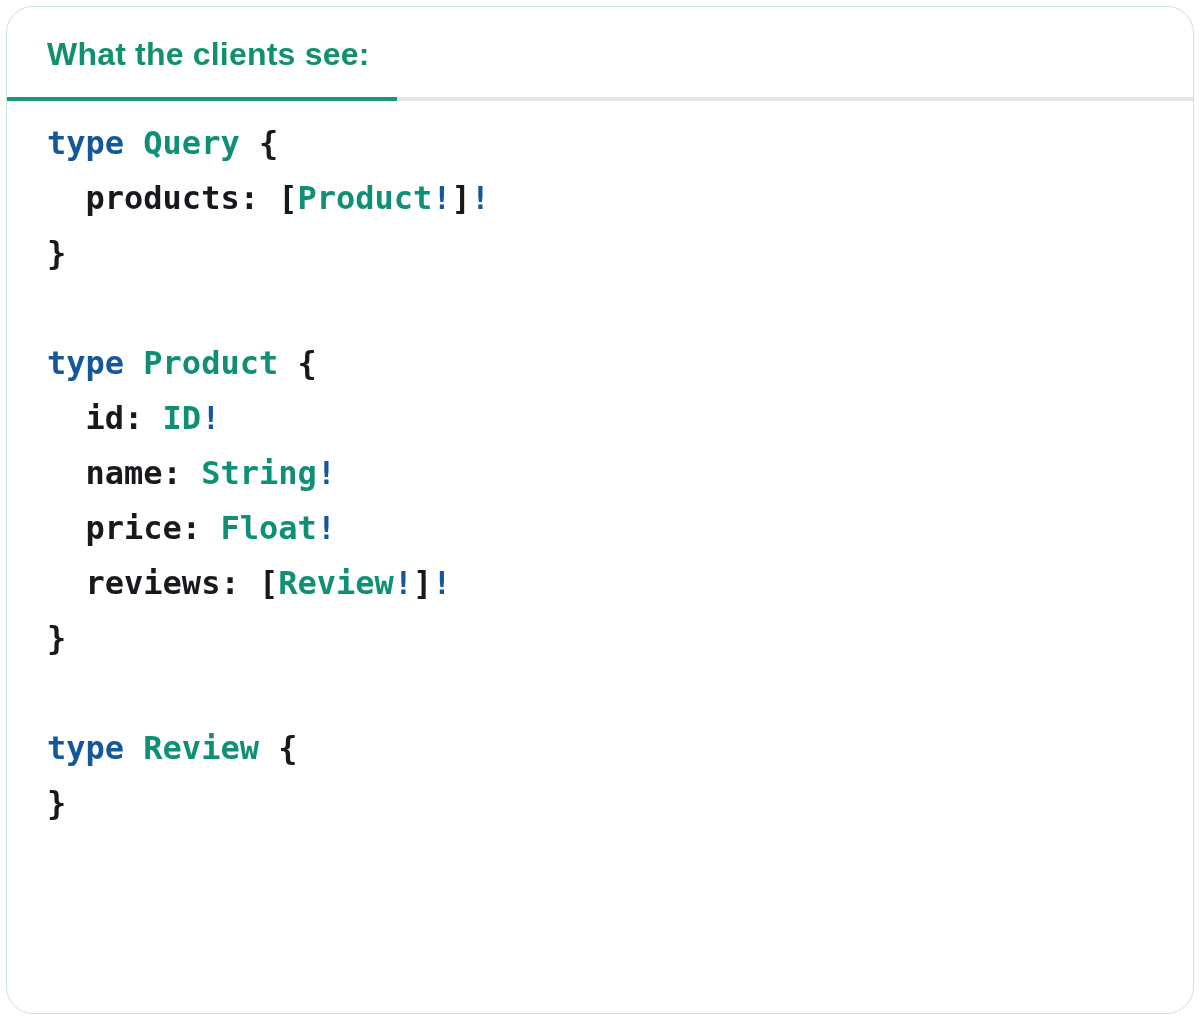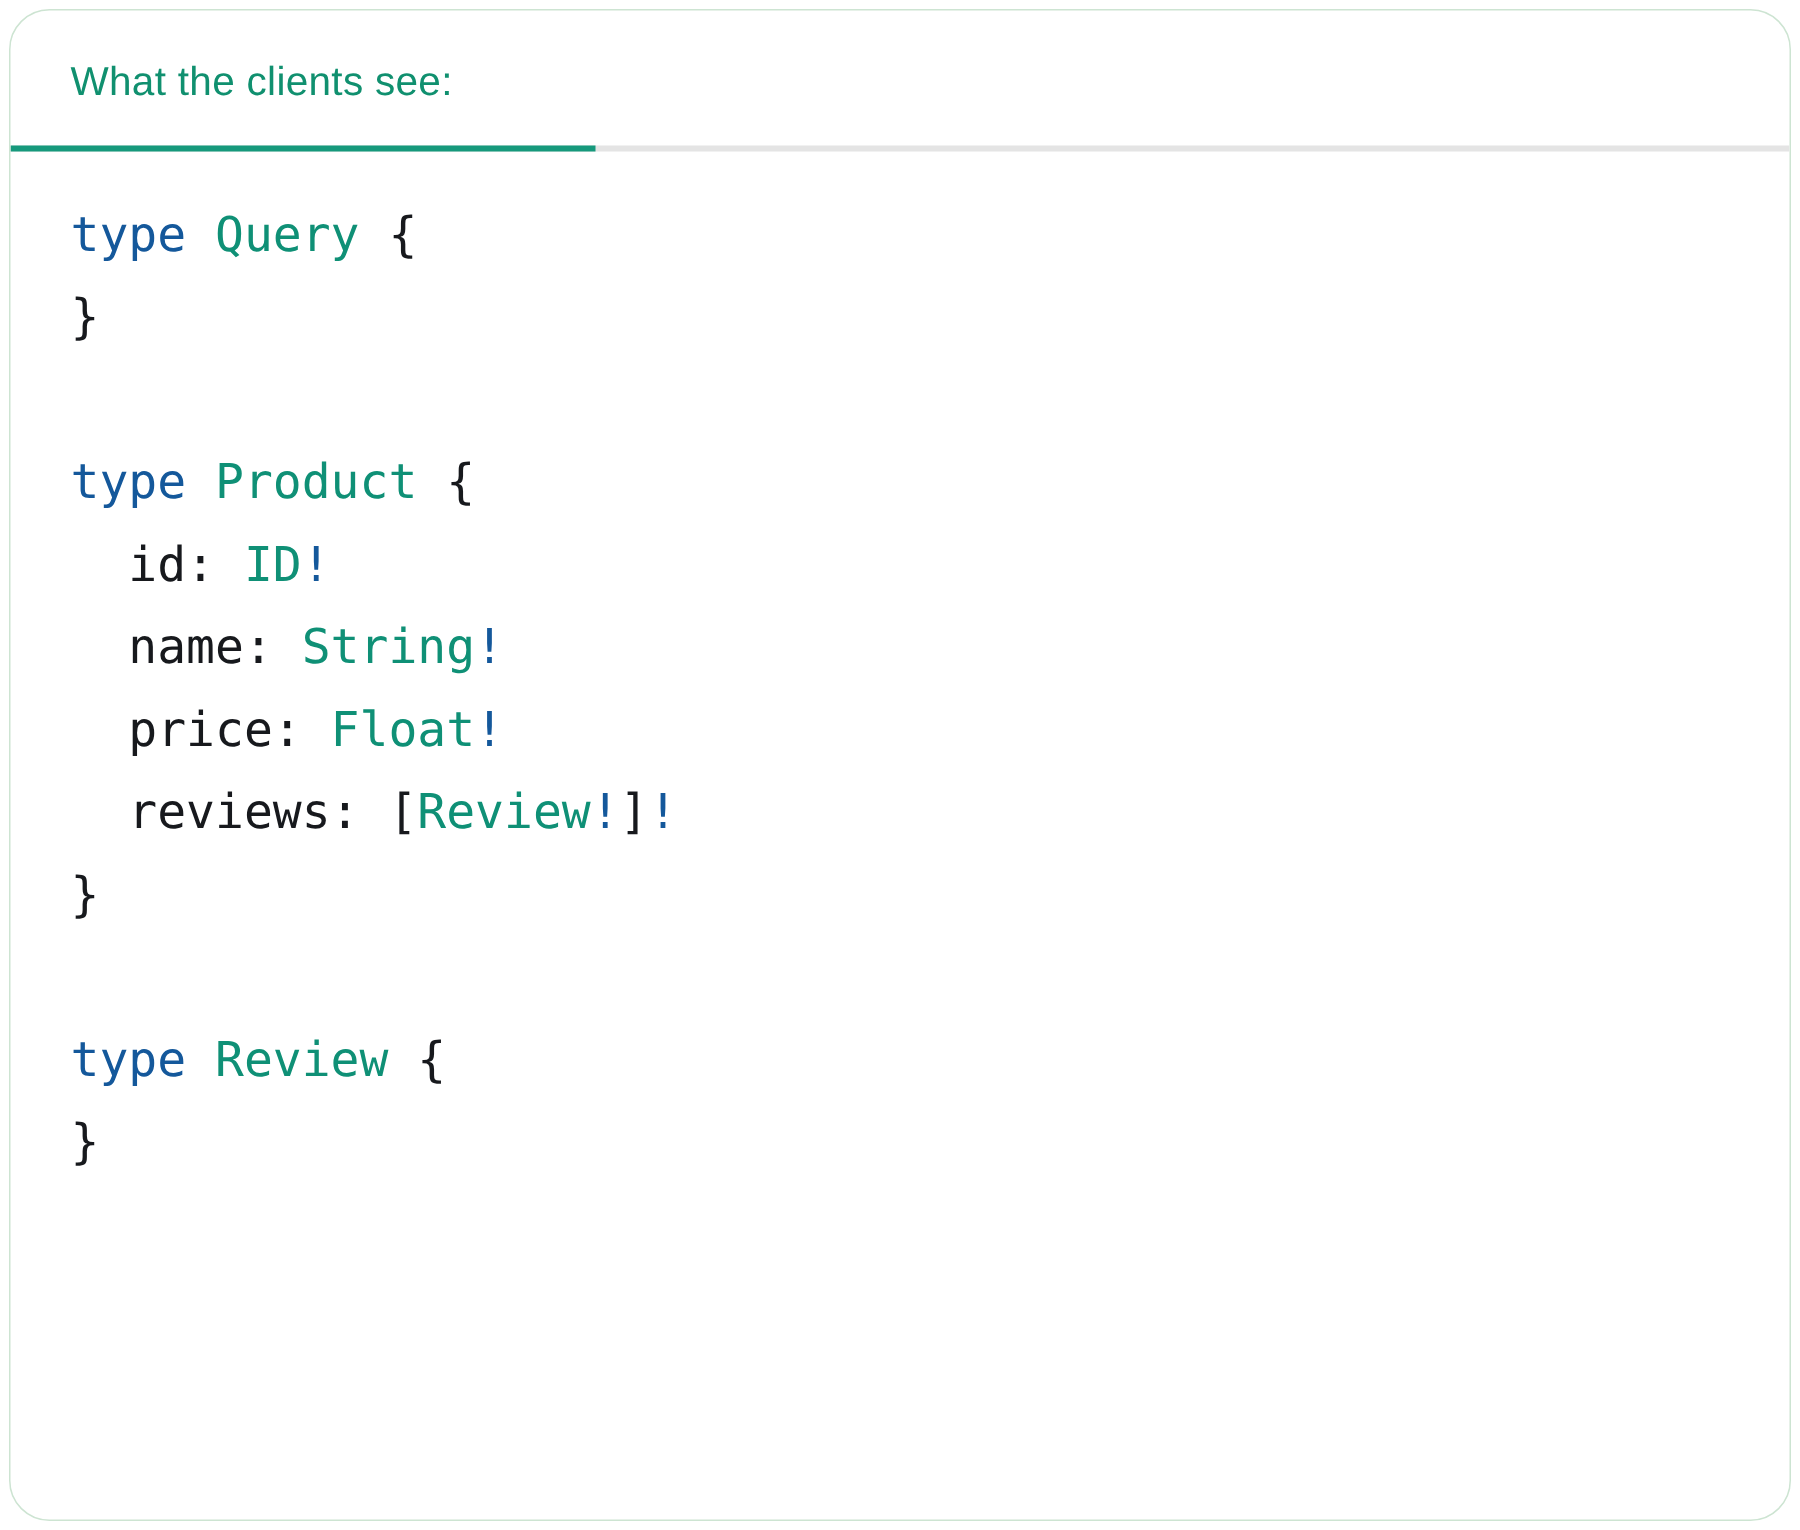"What the clients see:" .tab-label { font-size: 27px -> 32px; font-weight: 400 -> 700 }
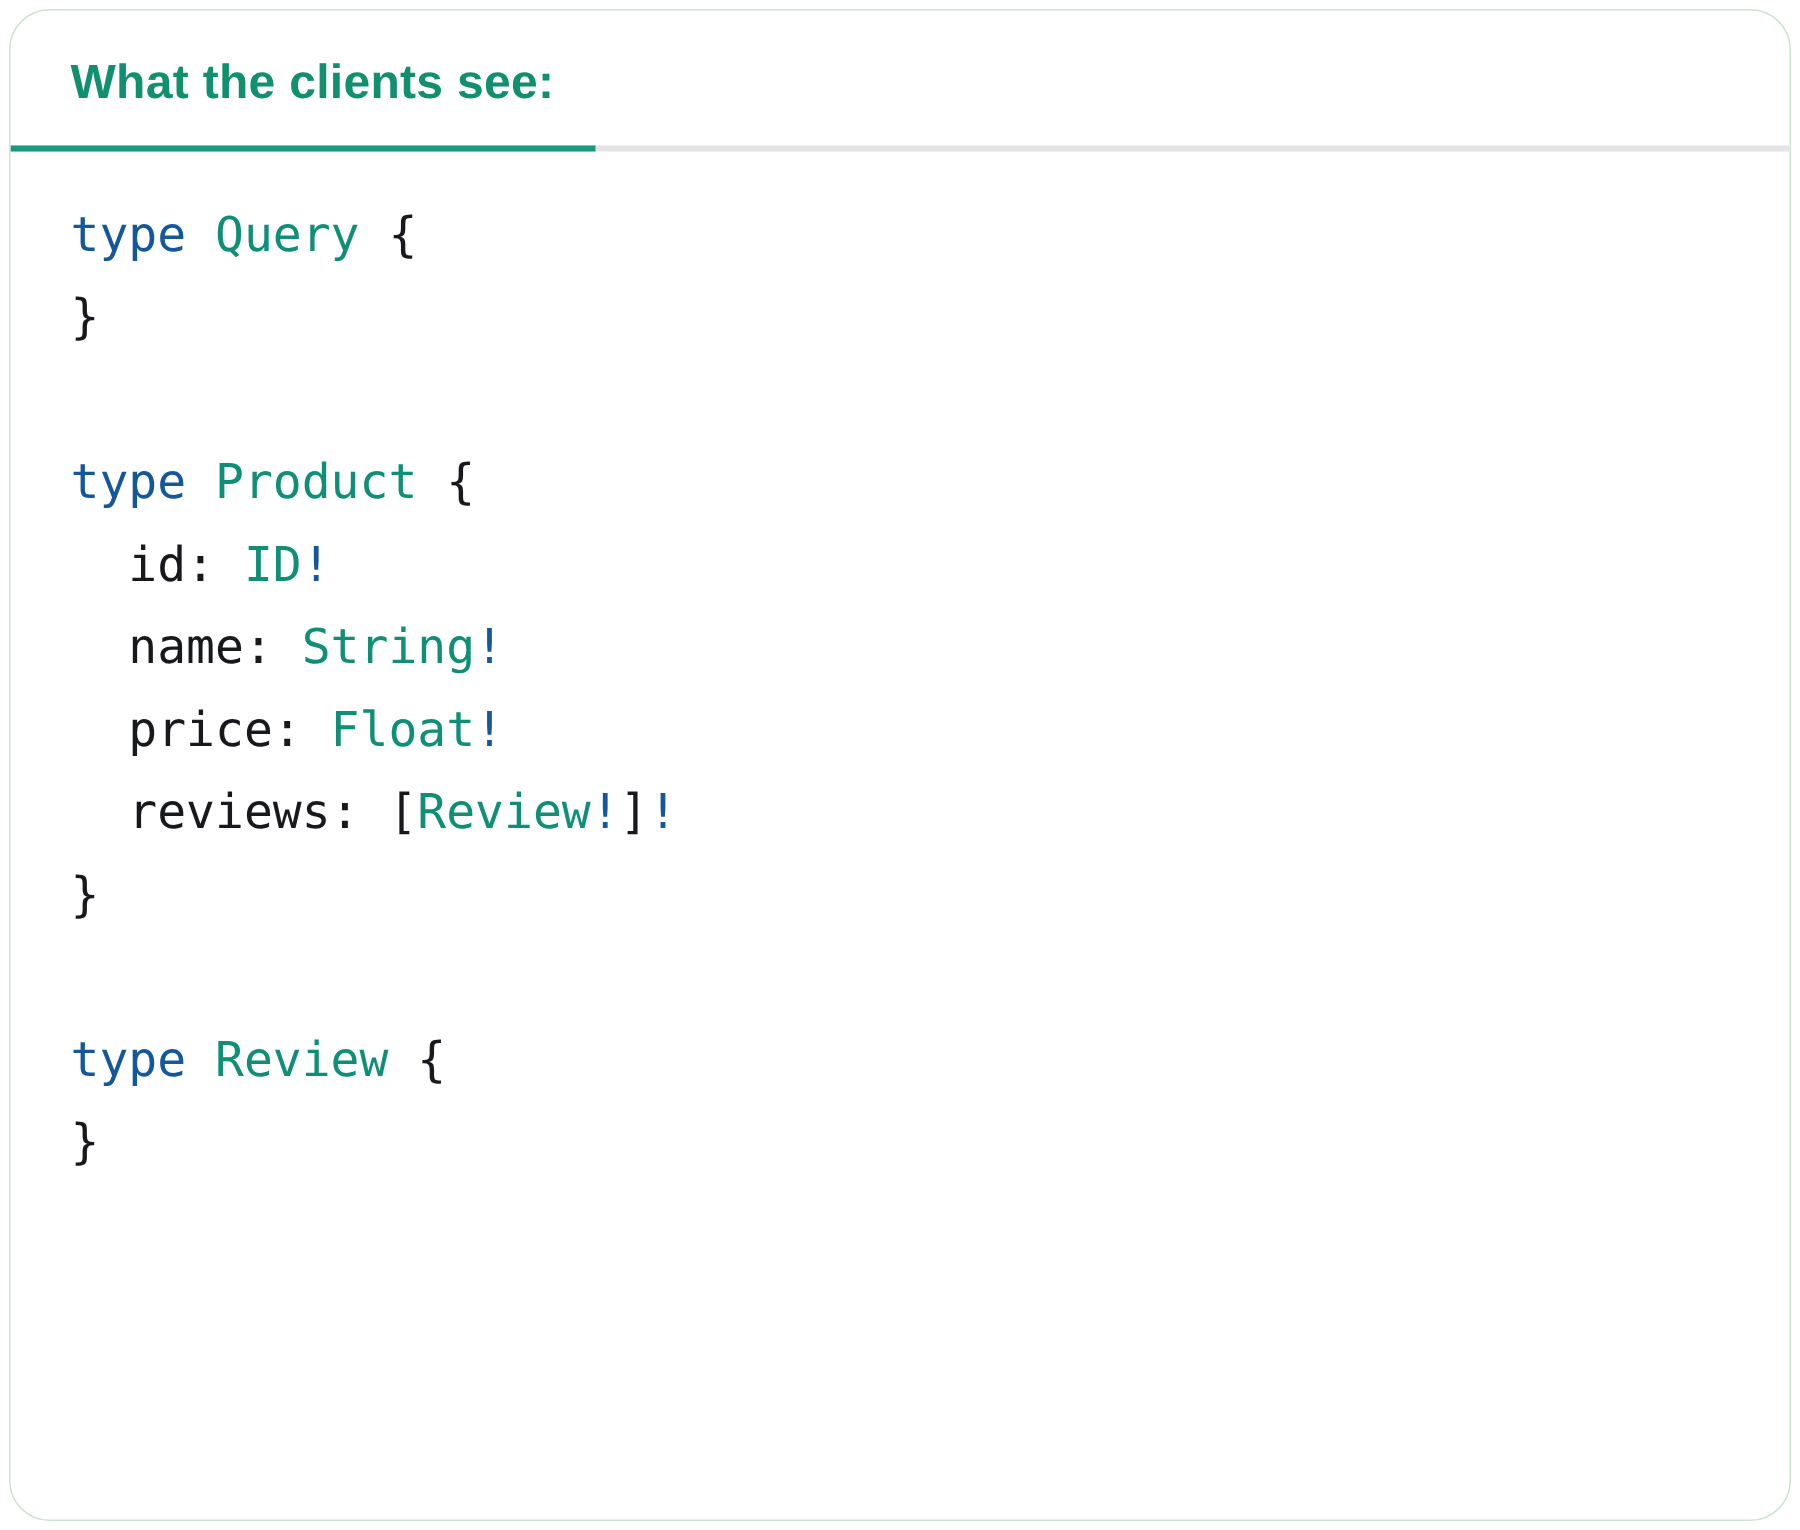"type Query {" .code-block { font-weight: 400 -> 700; margin: 28px 0 0 40px -> 15px 0 0 40px }
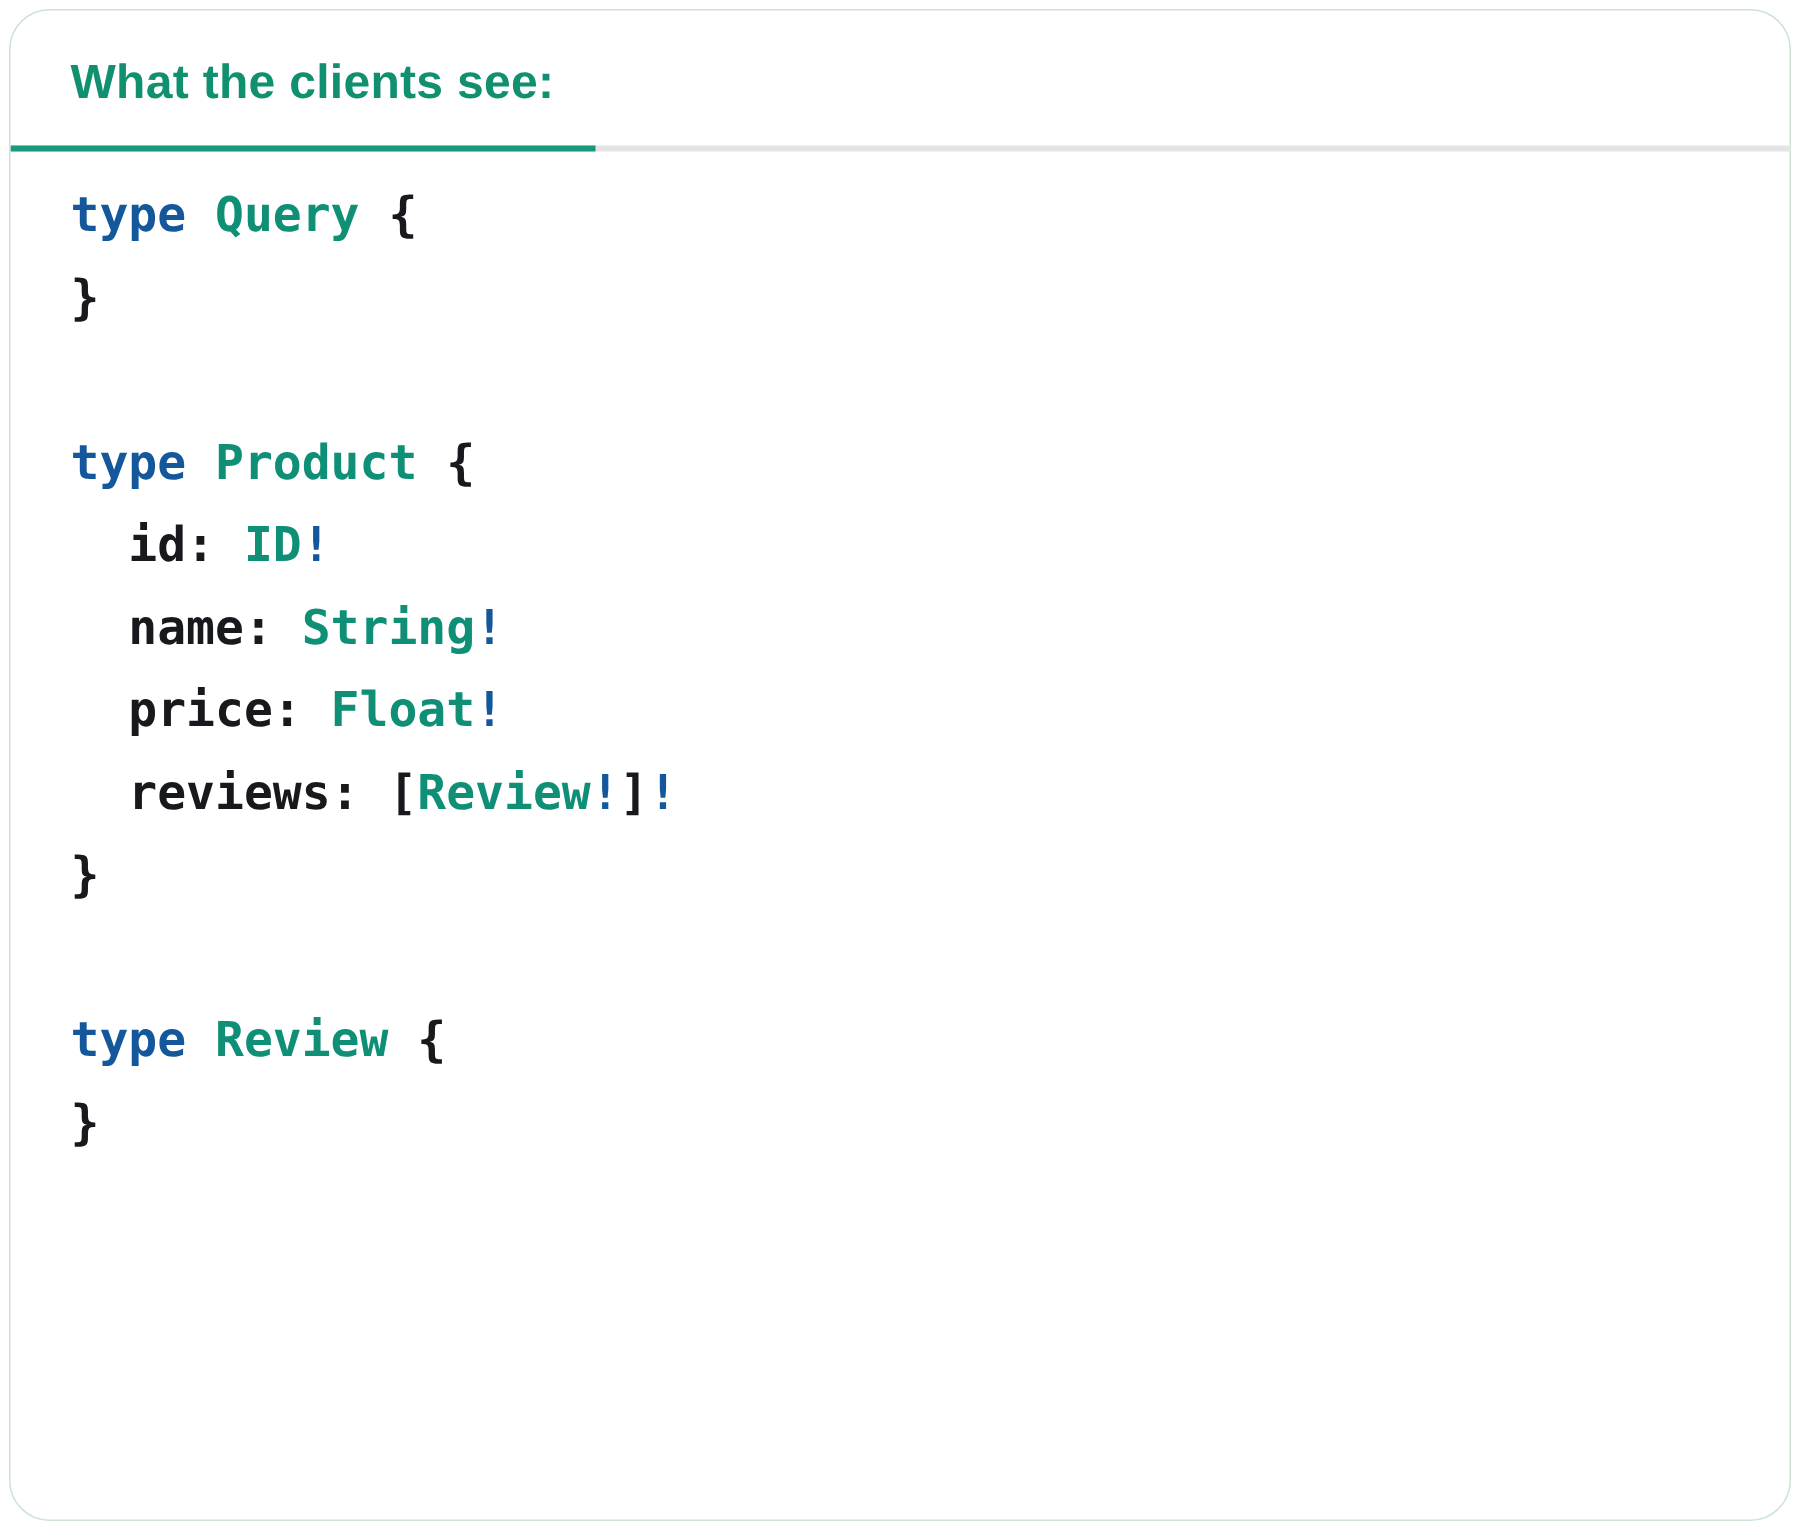"products: [Product!]!" div.code-line { html: none -> <div><span> products: [</span><span>Product</span><span>!</span><span>]</span><span>!</span></div> }
